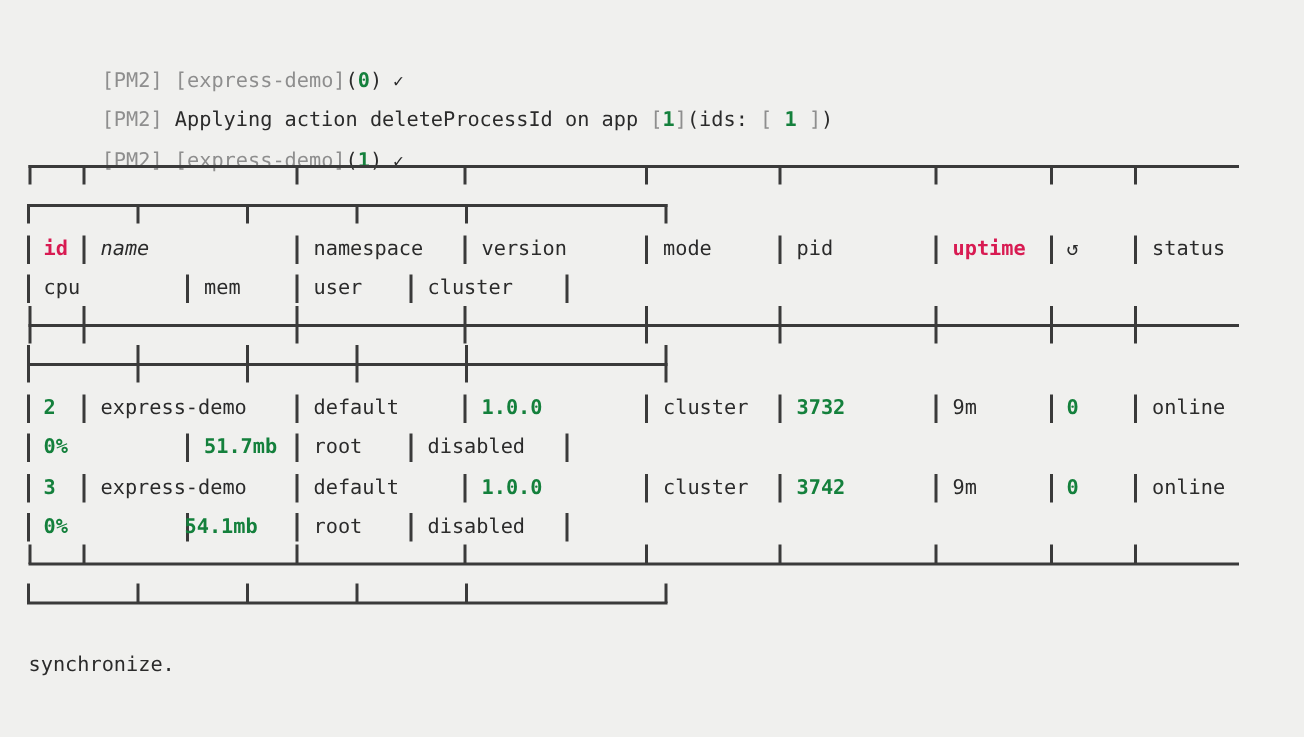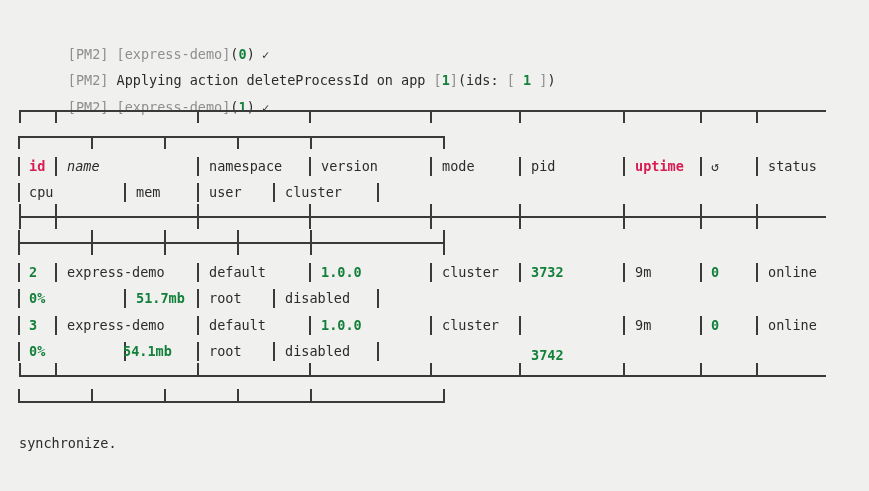"3742" div.cell { margin-top: 30px -> none }
